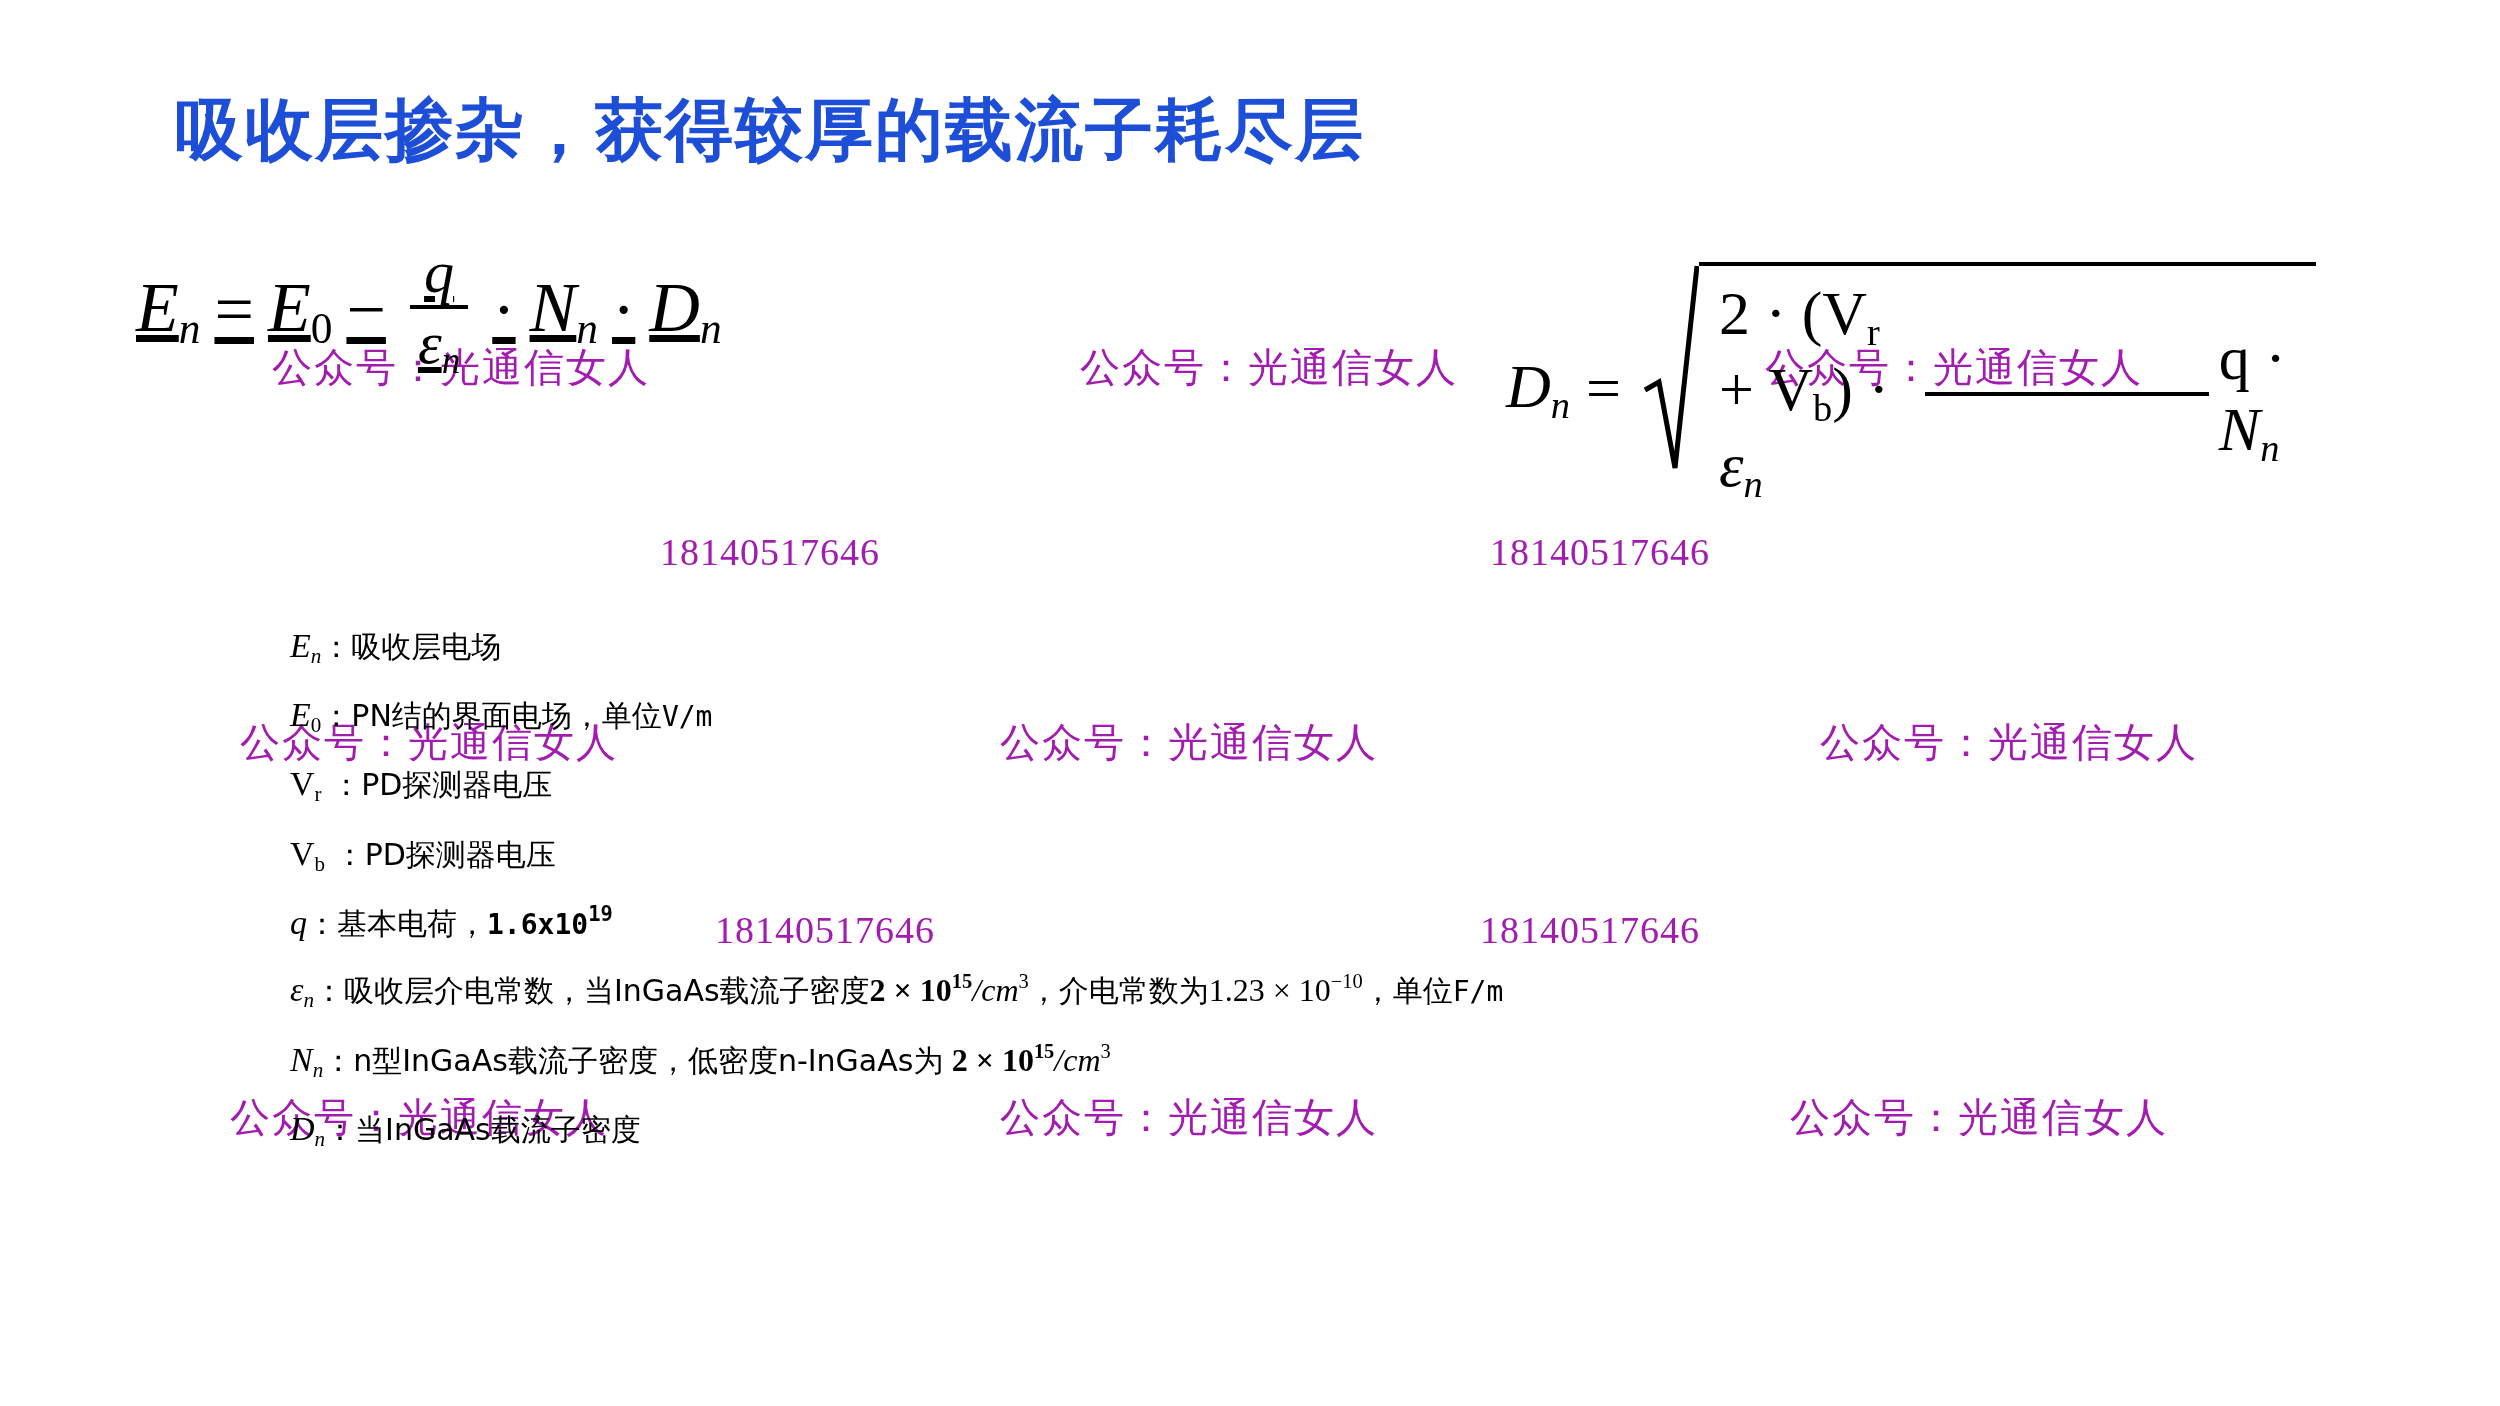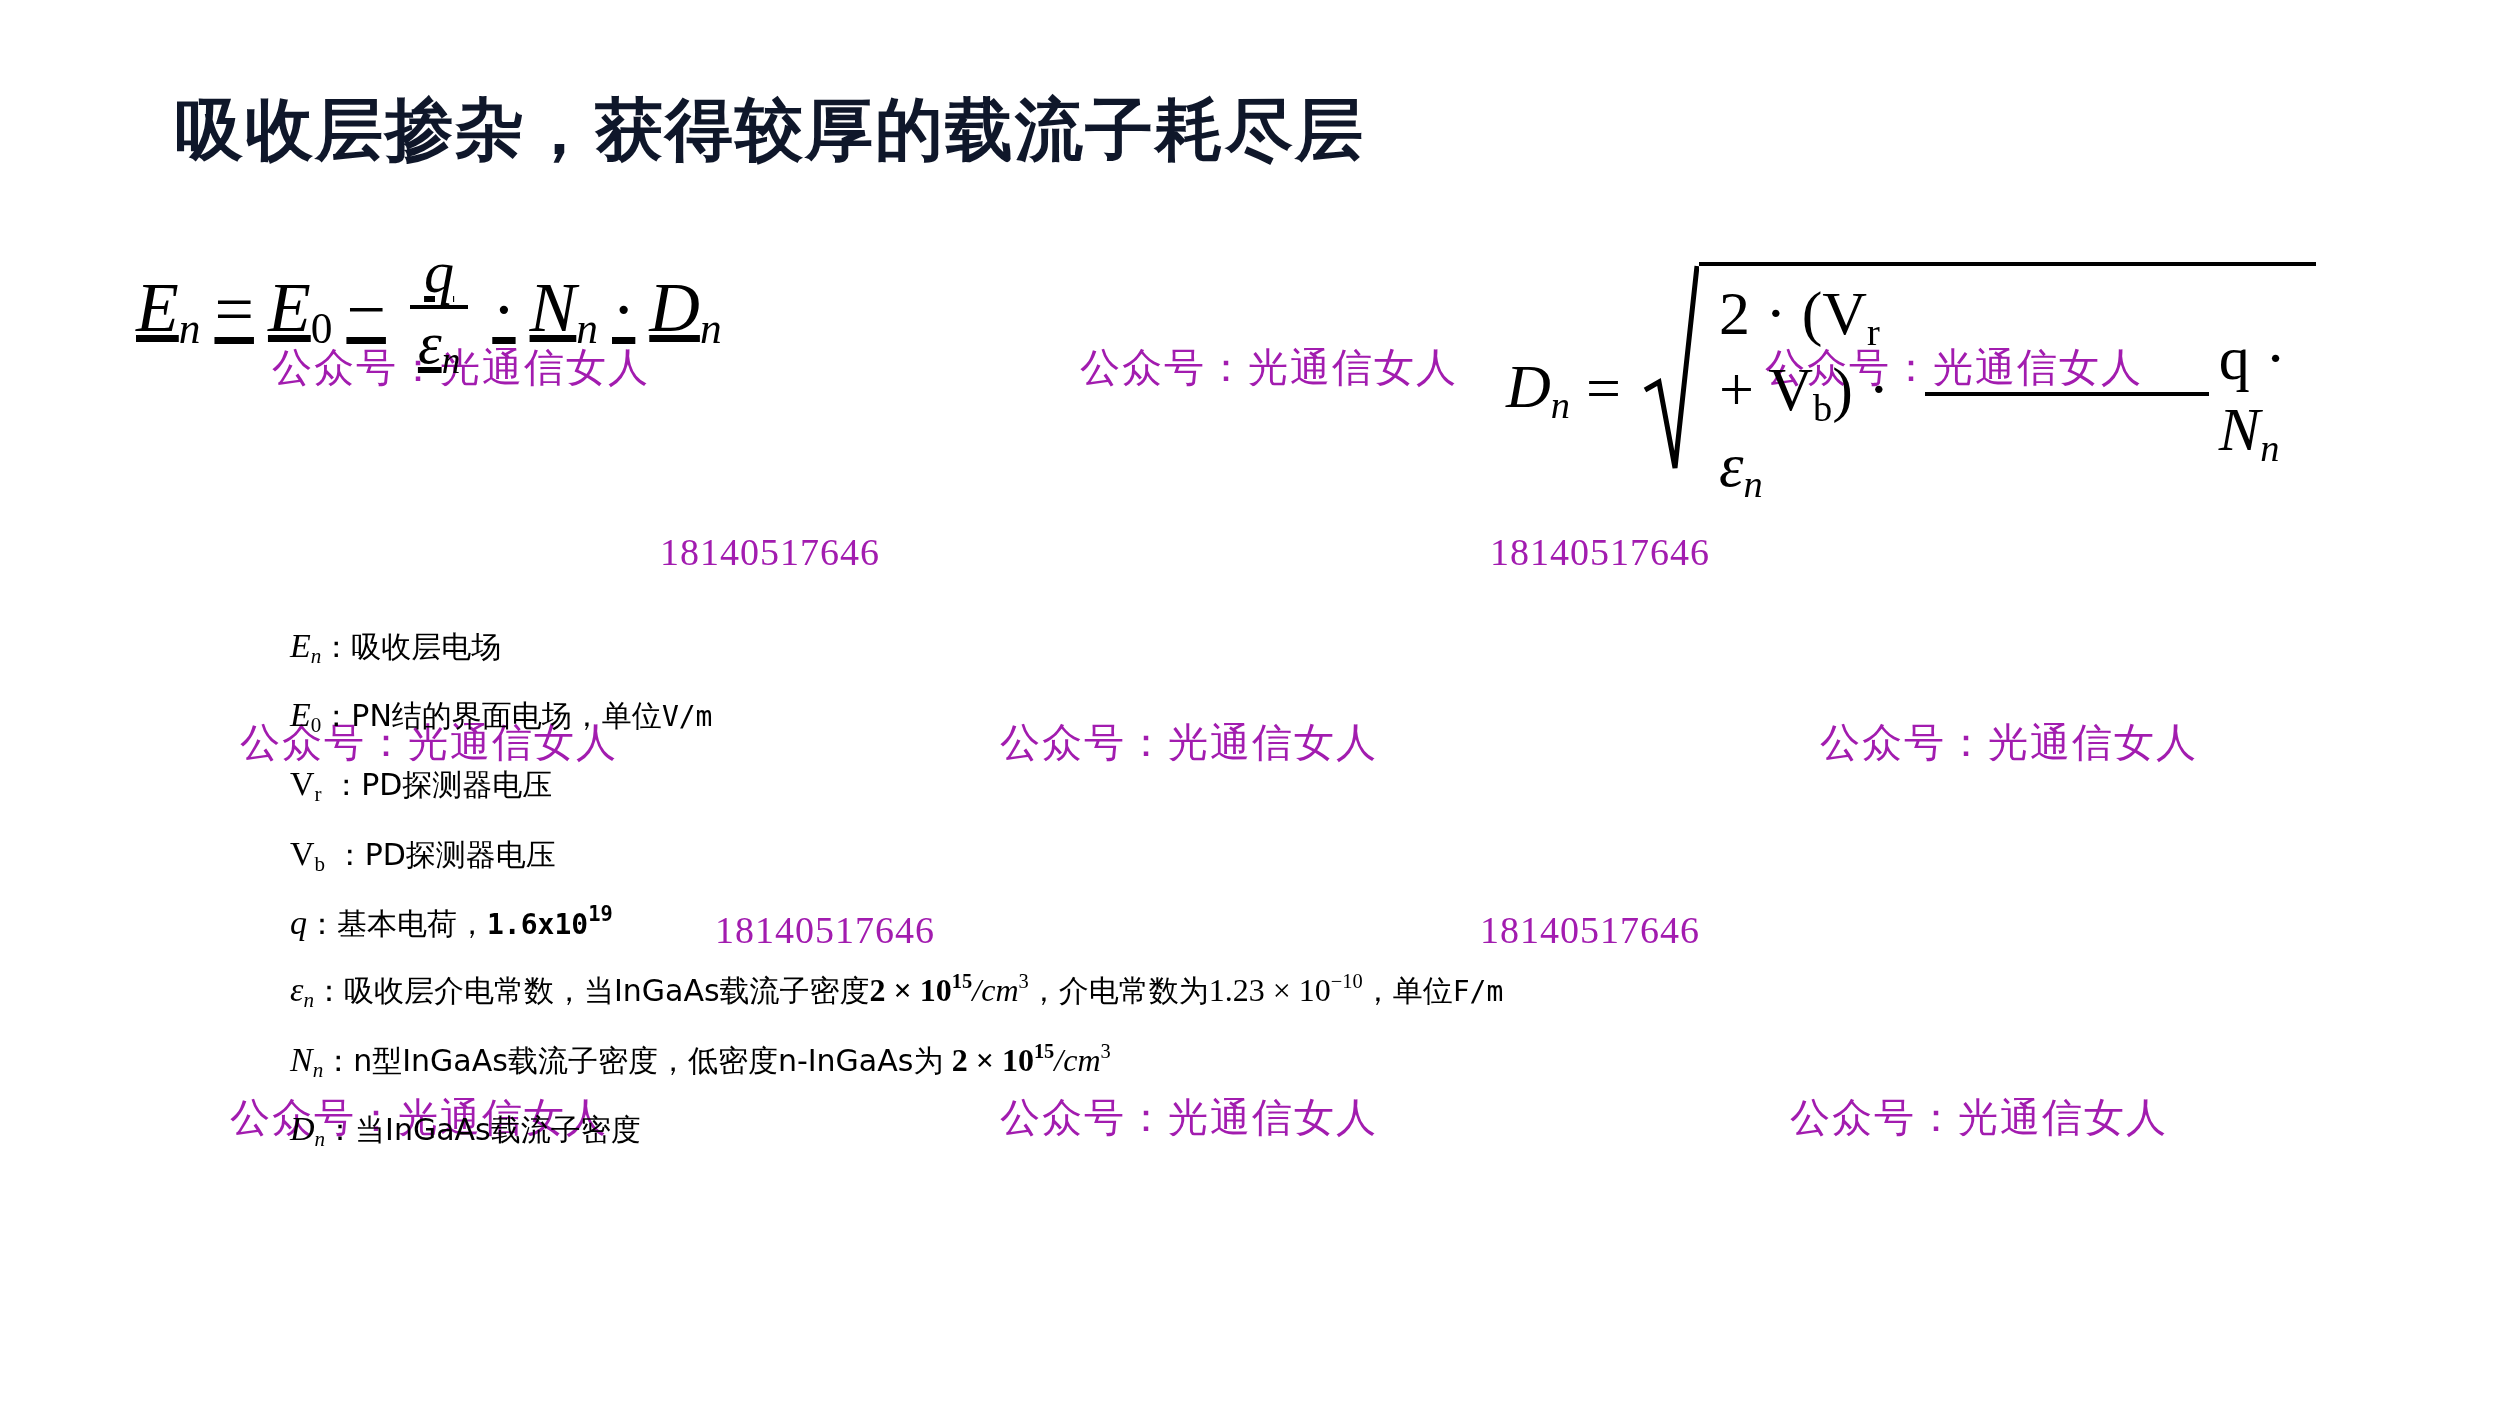"吸收层掺杂，获得较厚的载流子耗尽层" .title { color: #0f172a -> #1d4ed8 }
